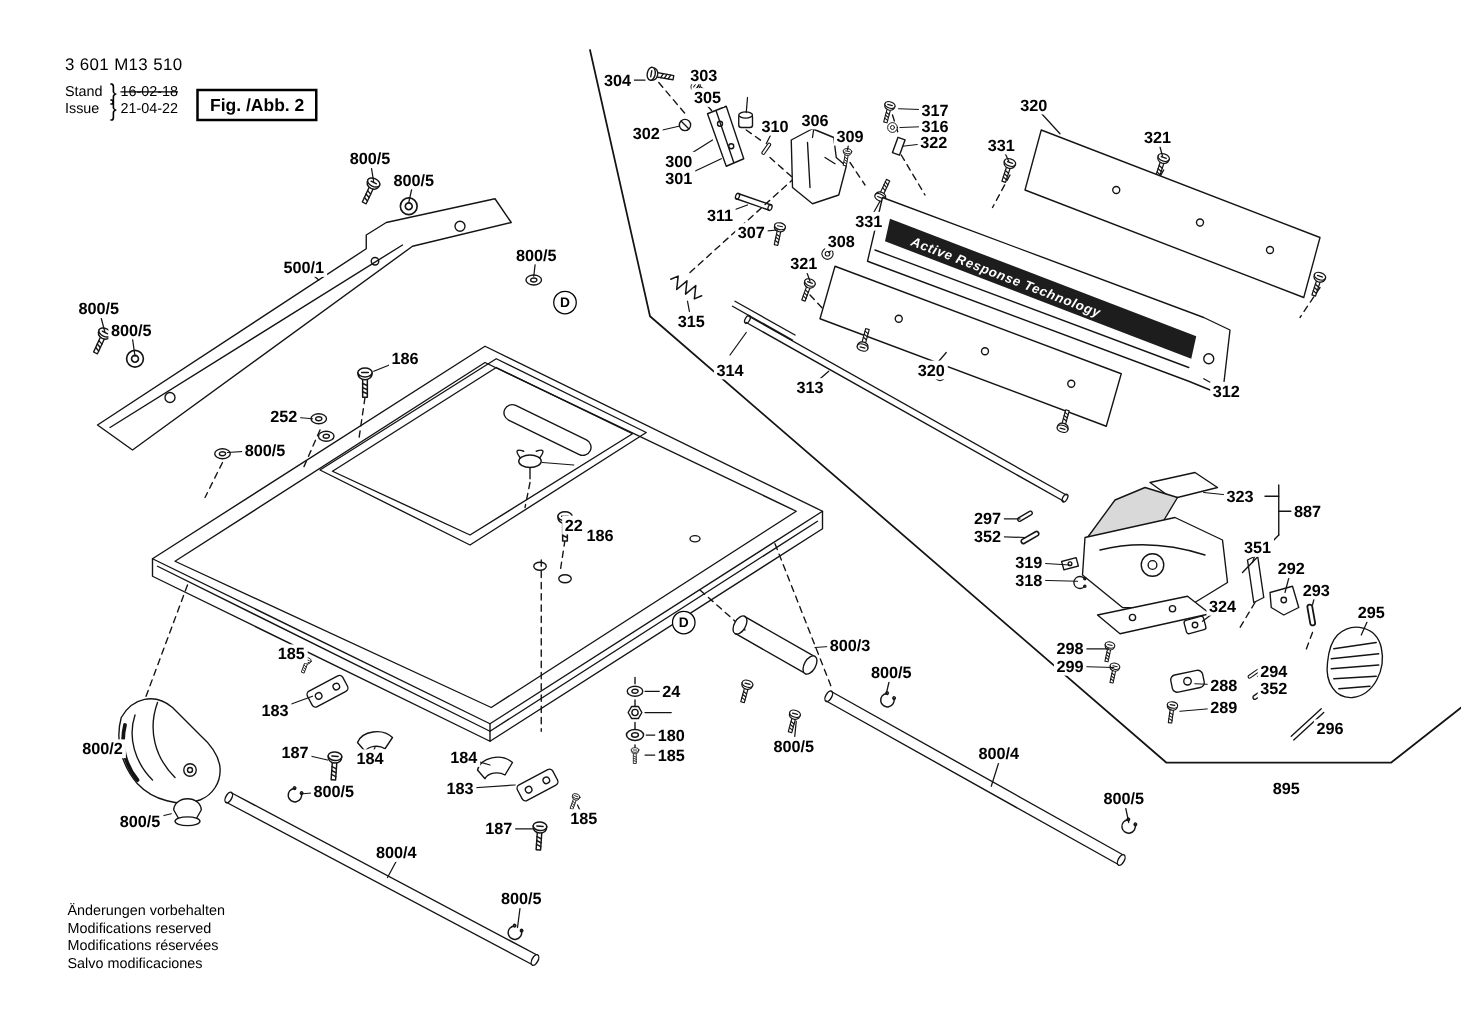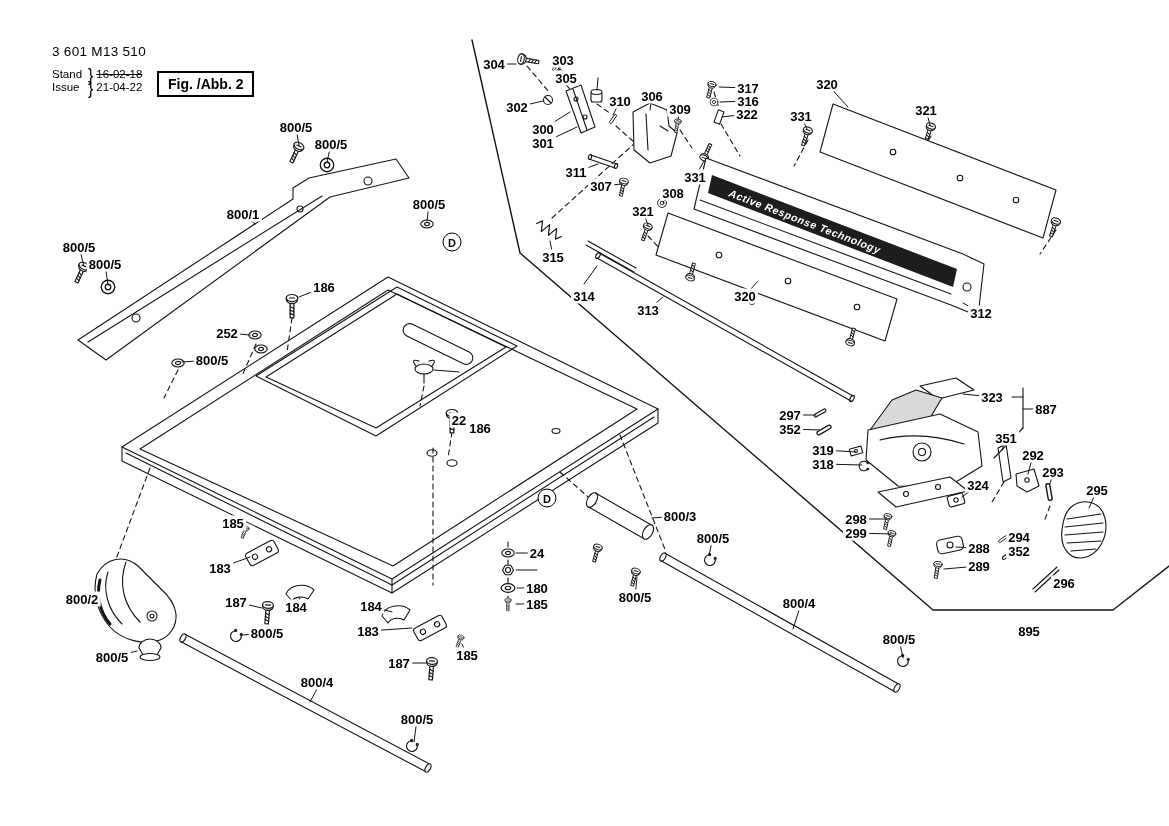"800/1" div.part-label { text: 800/1 -> 500/1 }
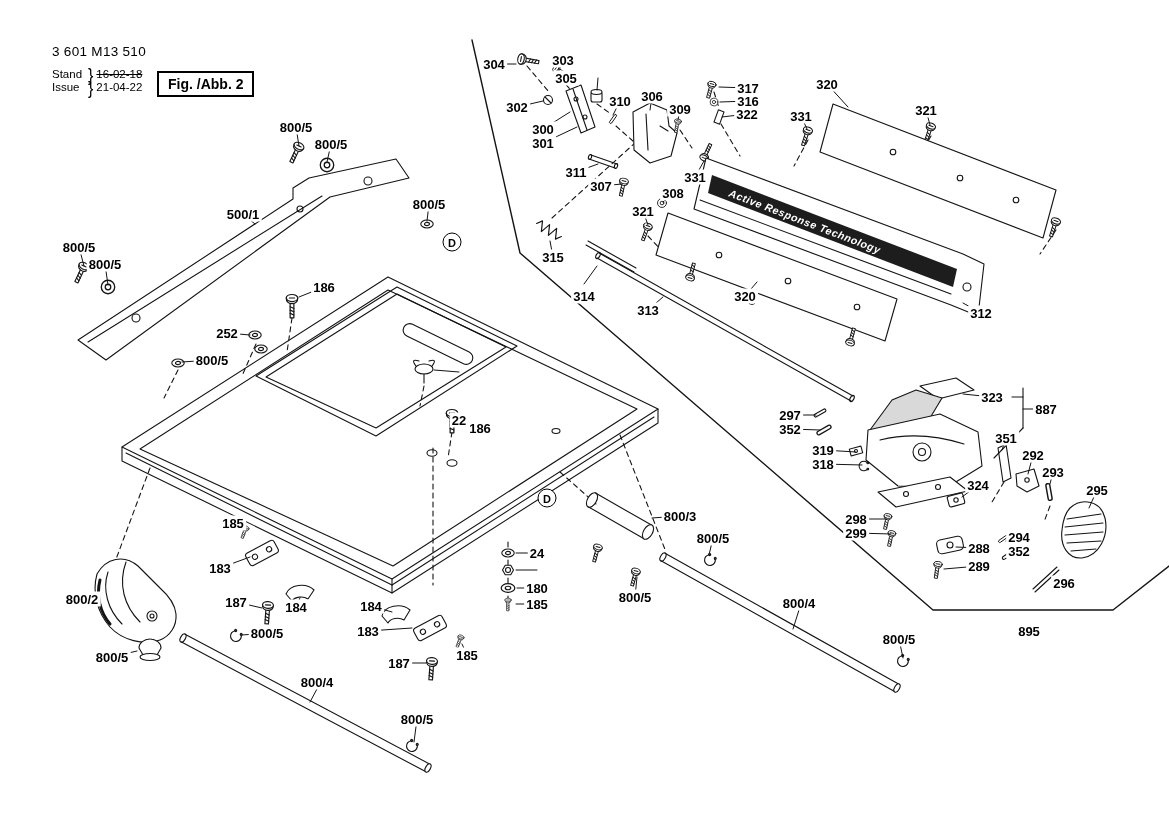"Änderungen vorbehalten" div.footer { html: none -> <div> <div>Änderungen vorbehalten</div> <div>Modifications reserved</div> <div>Modifications réservées</div> <div>Salvo modificaciones</div> </div> }
